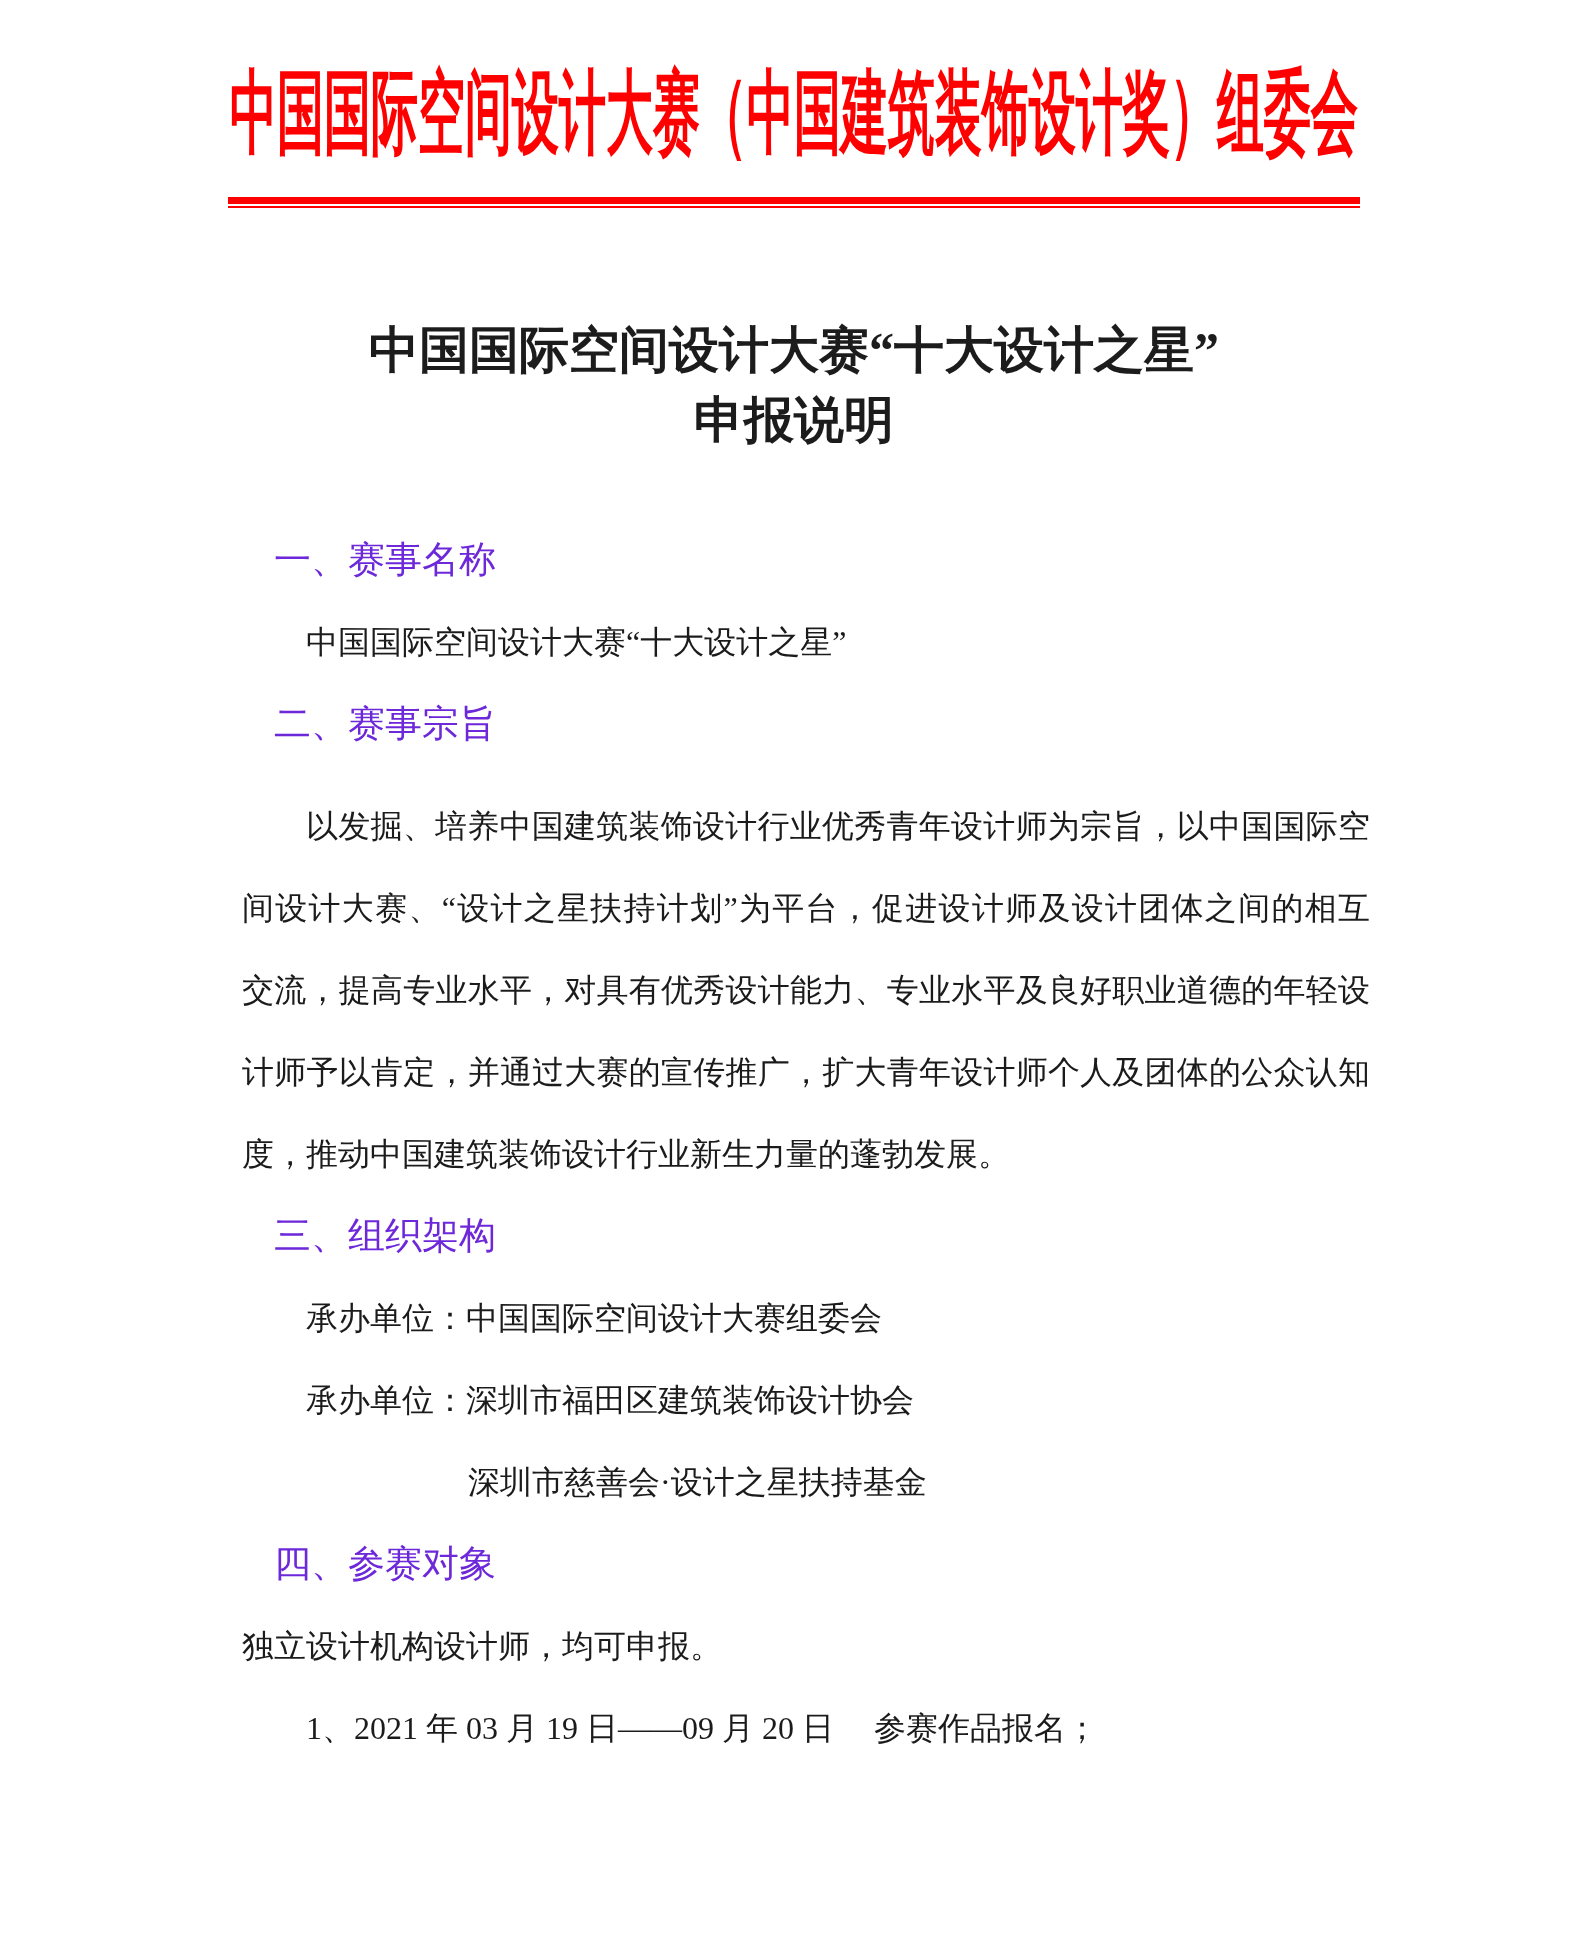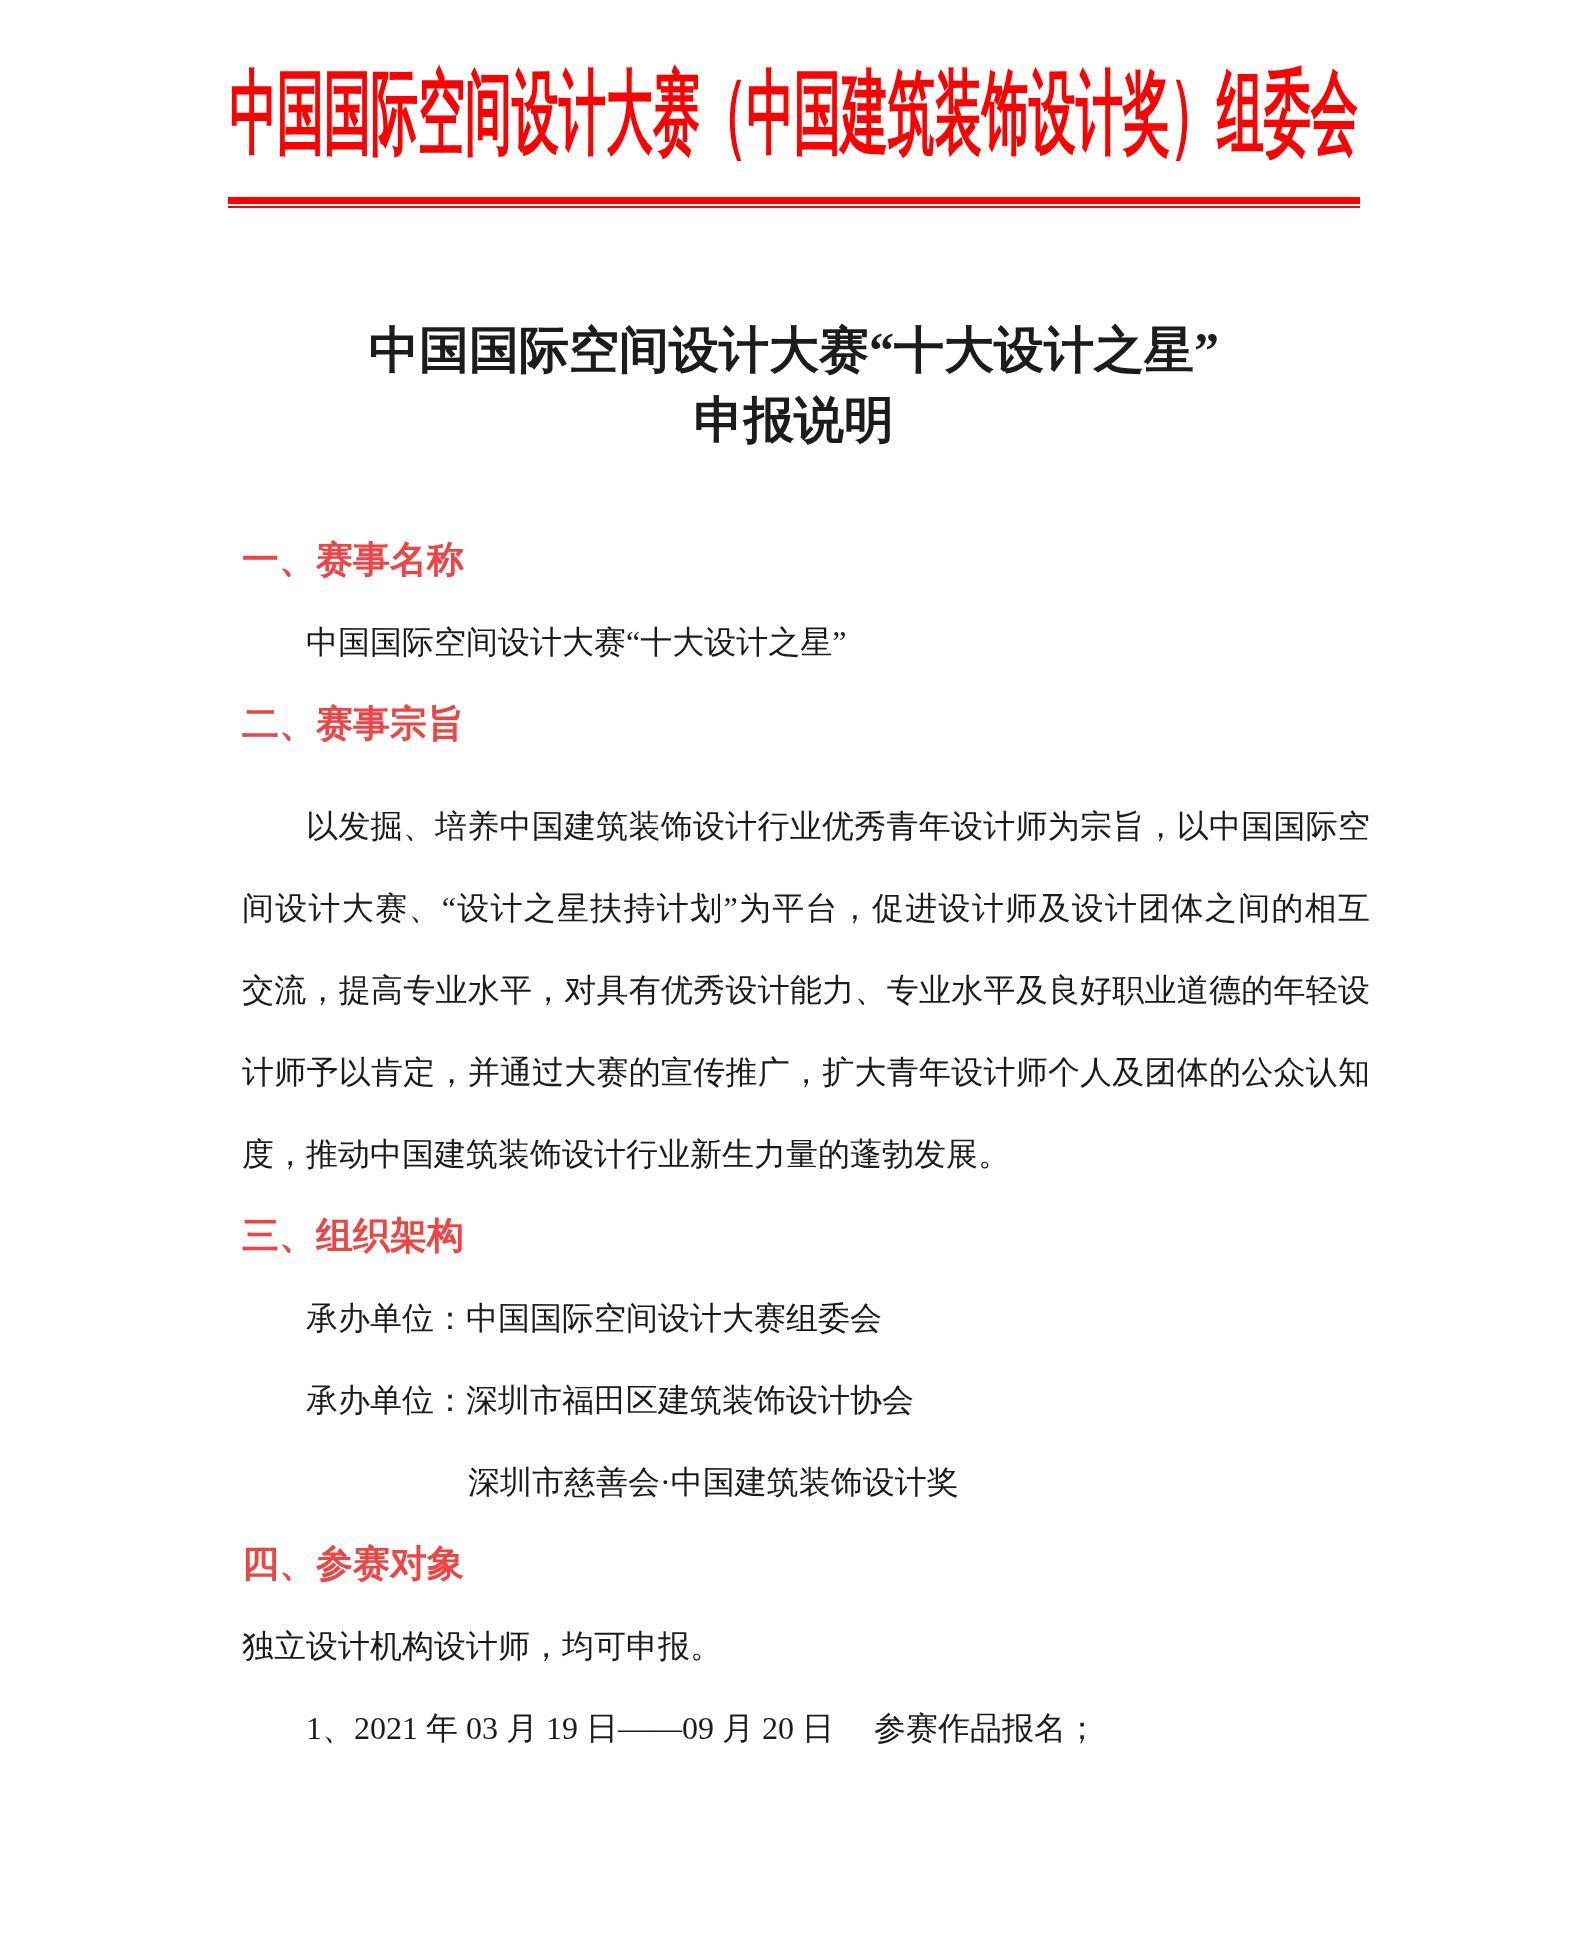"一、赛事名称" .h { color: #ef4444 -> #6d28d9; font-weight: bold -> normal; margin-left: none -> 32px }
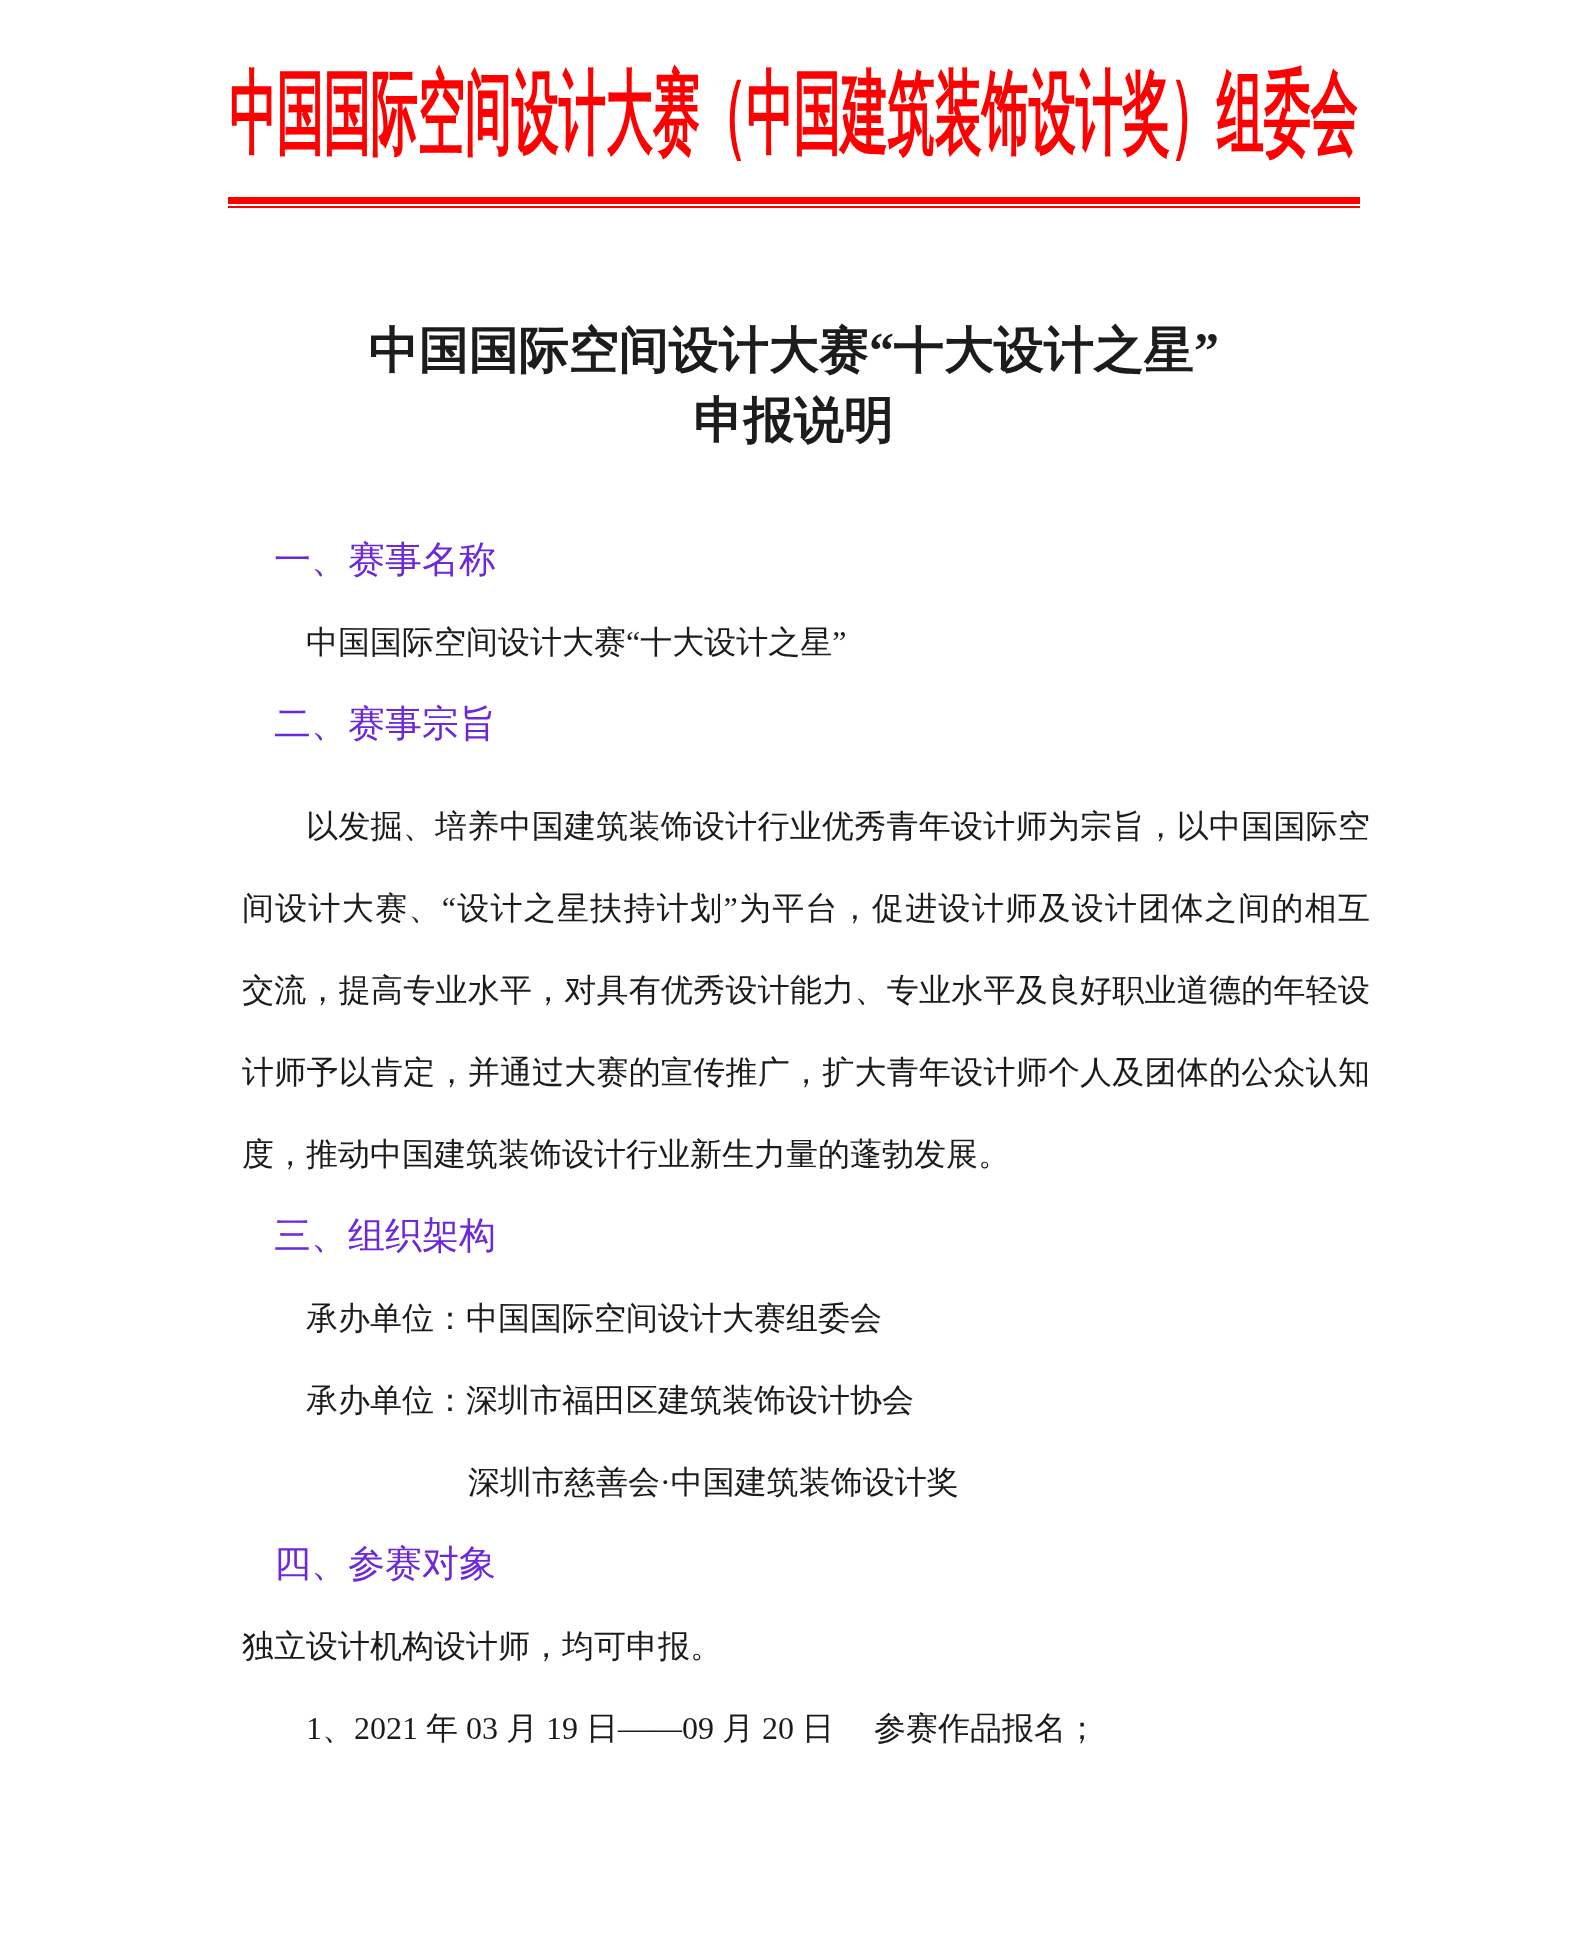"深圳市慈善会·中国建筑装饰设计奖" div.row { text: 中国建筑装饰设计奖 -> 设计之星扶持基金 }
